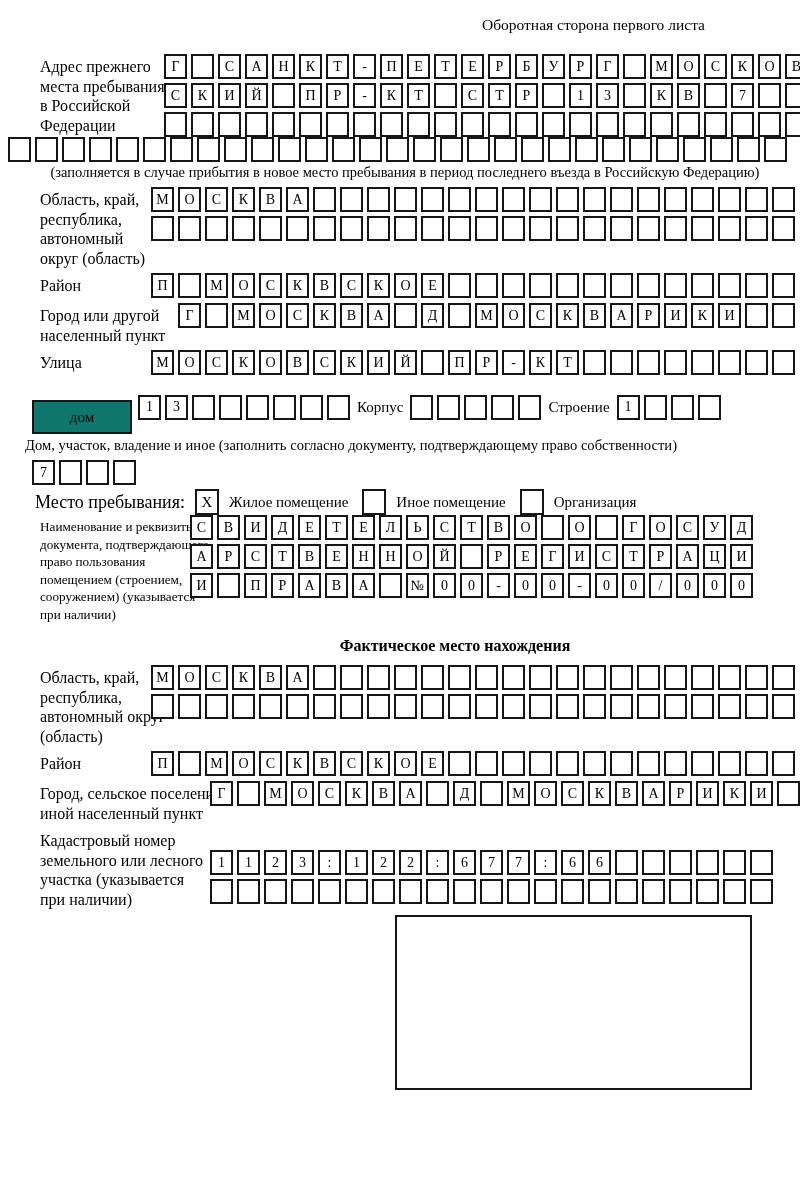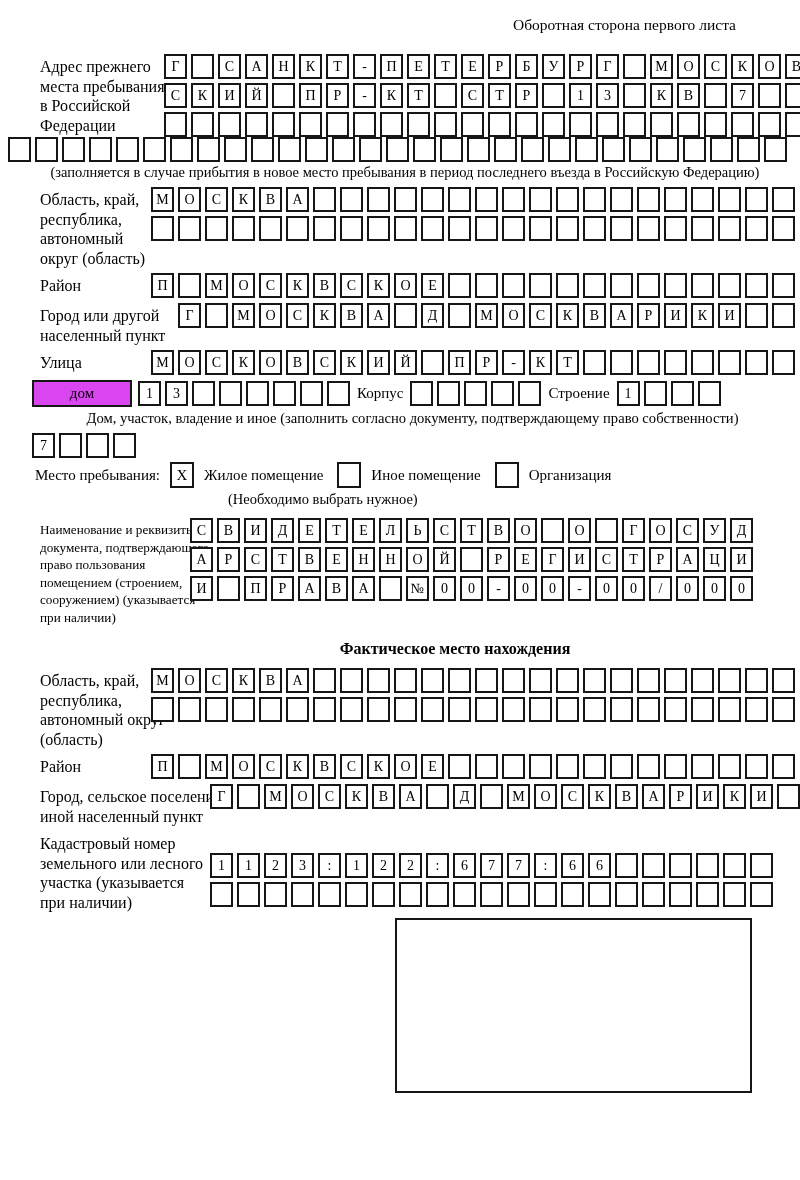"Оборотная сторона первого листа" .top-note { padding-right: 64px -> 95px }
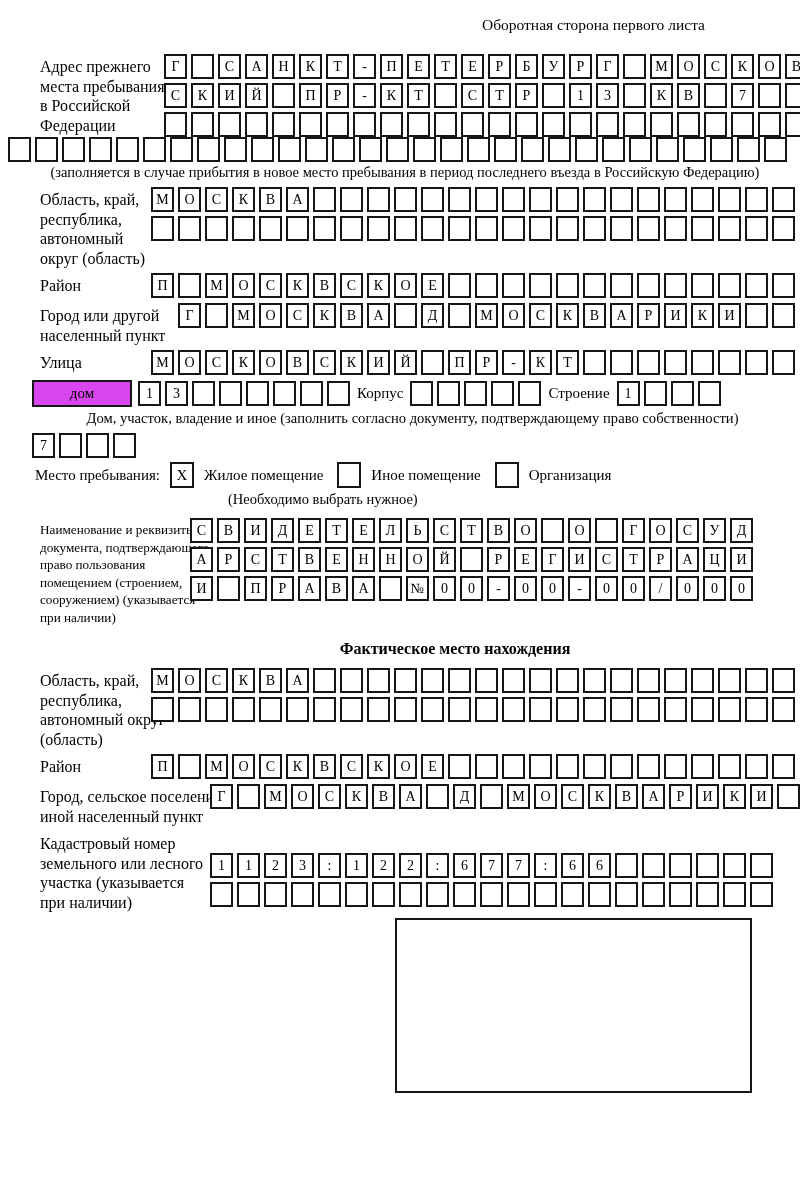"дом" .wbox { background: #d946ef -> #0f766e; height: 27px -> 34px; margin-top: none -> 20px }
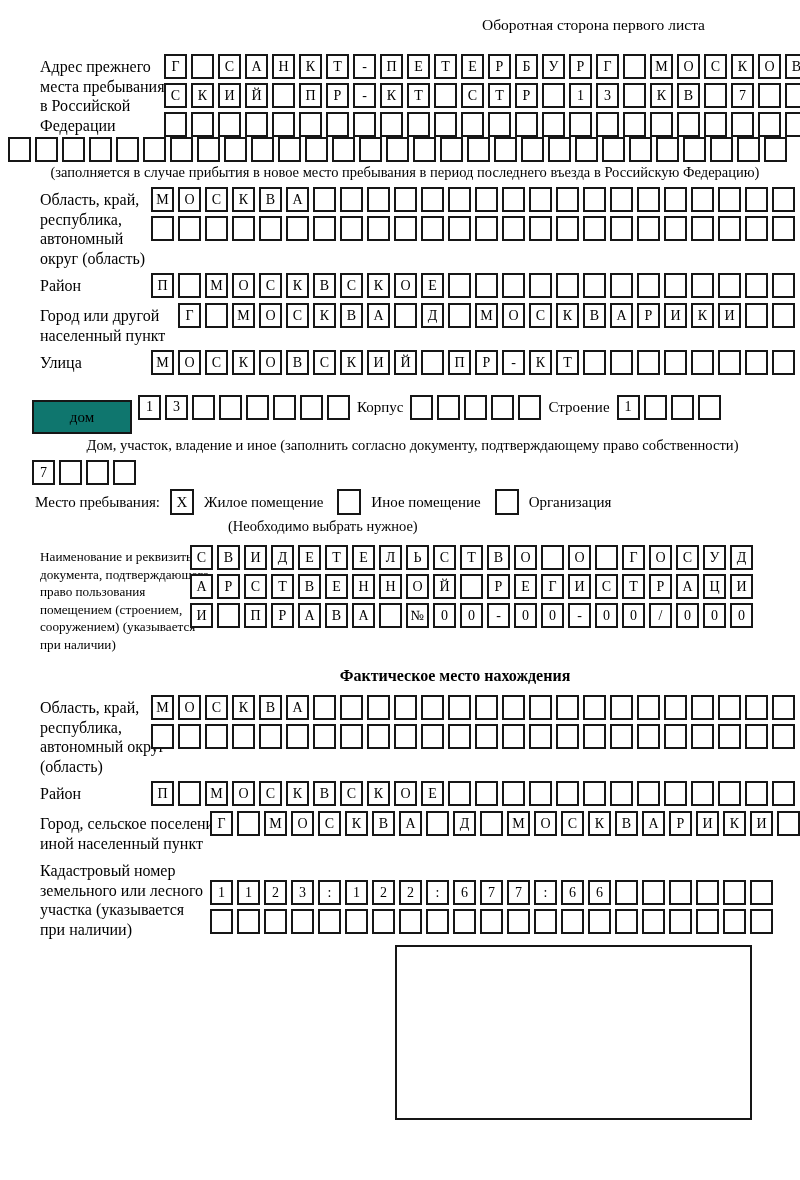"Дом, участок, владение и иное" .caption { text-align: center -> none }
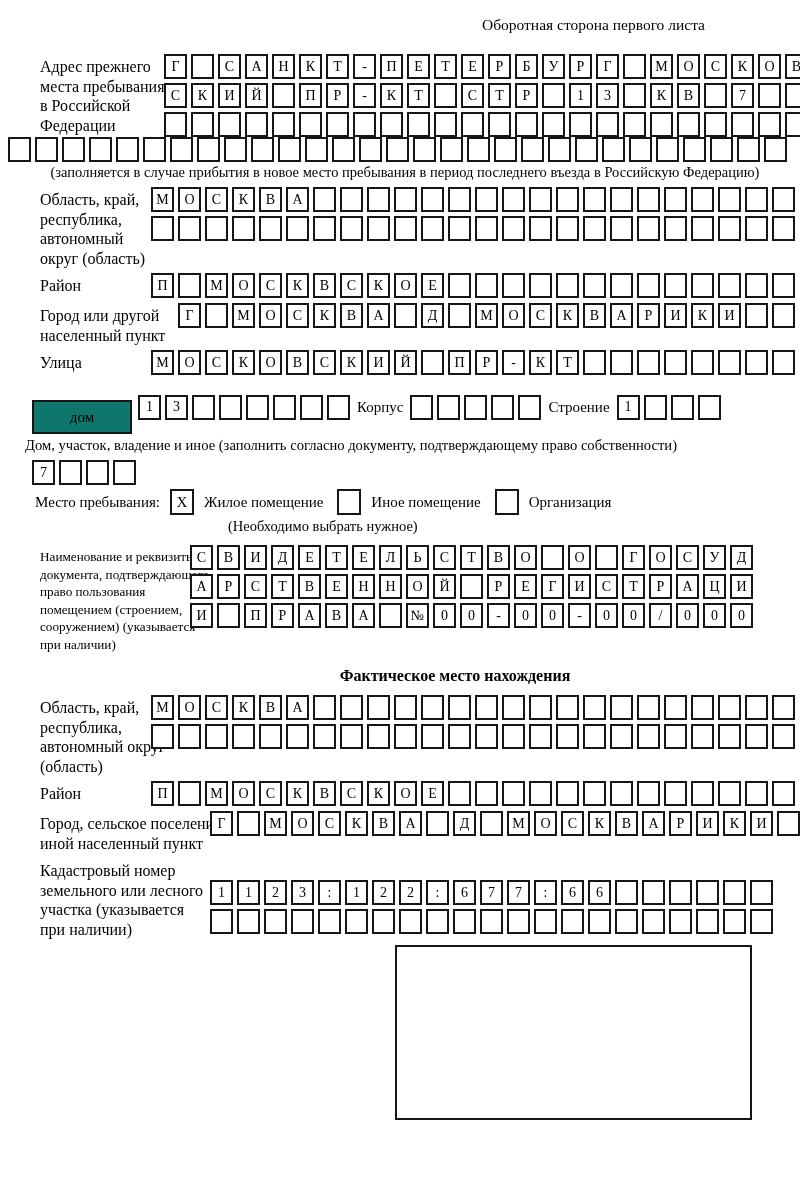"Место пребывания:" .stay-lbl { font-size: 15px -> 18px }
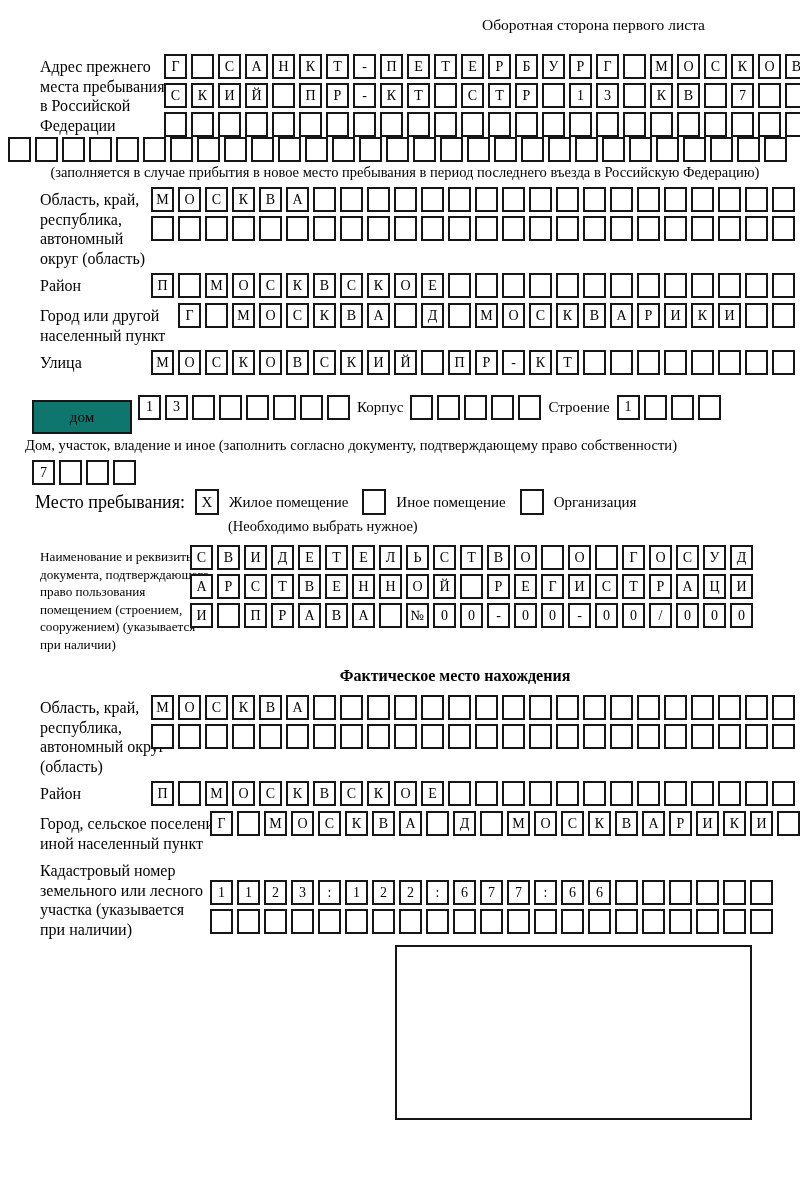"(Необходимо выбрать нужное)" div.stay-note { html: <div>(Необходимо выбрать нужное)</div> -> none }
